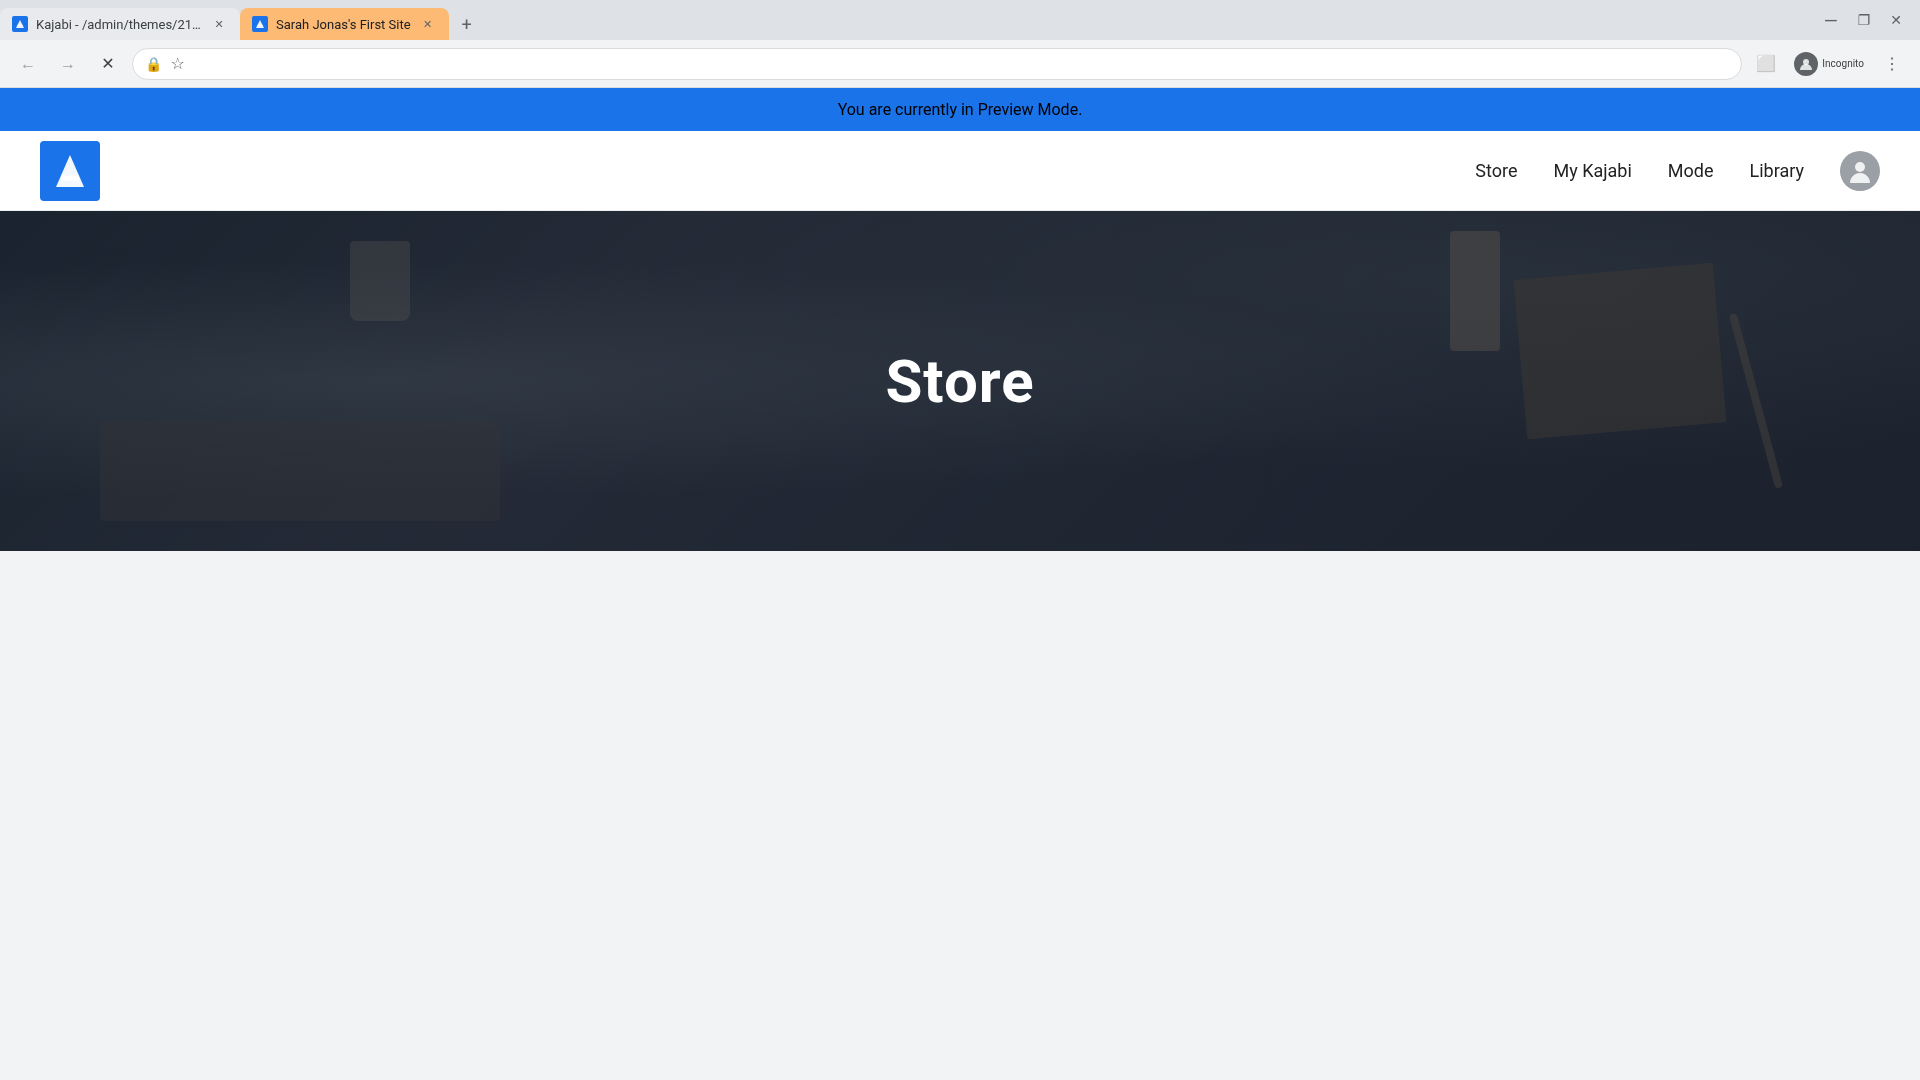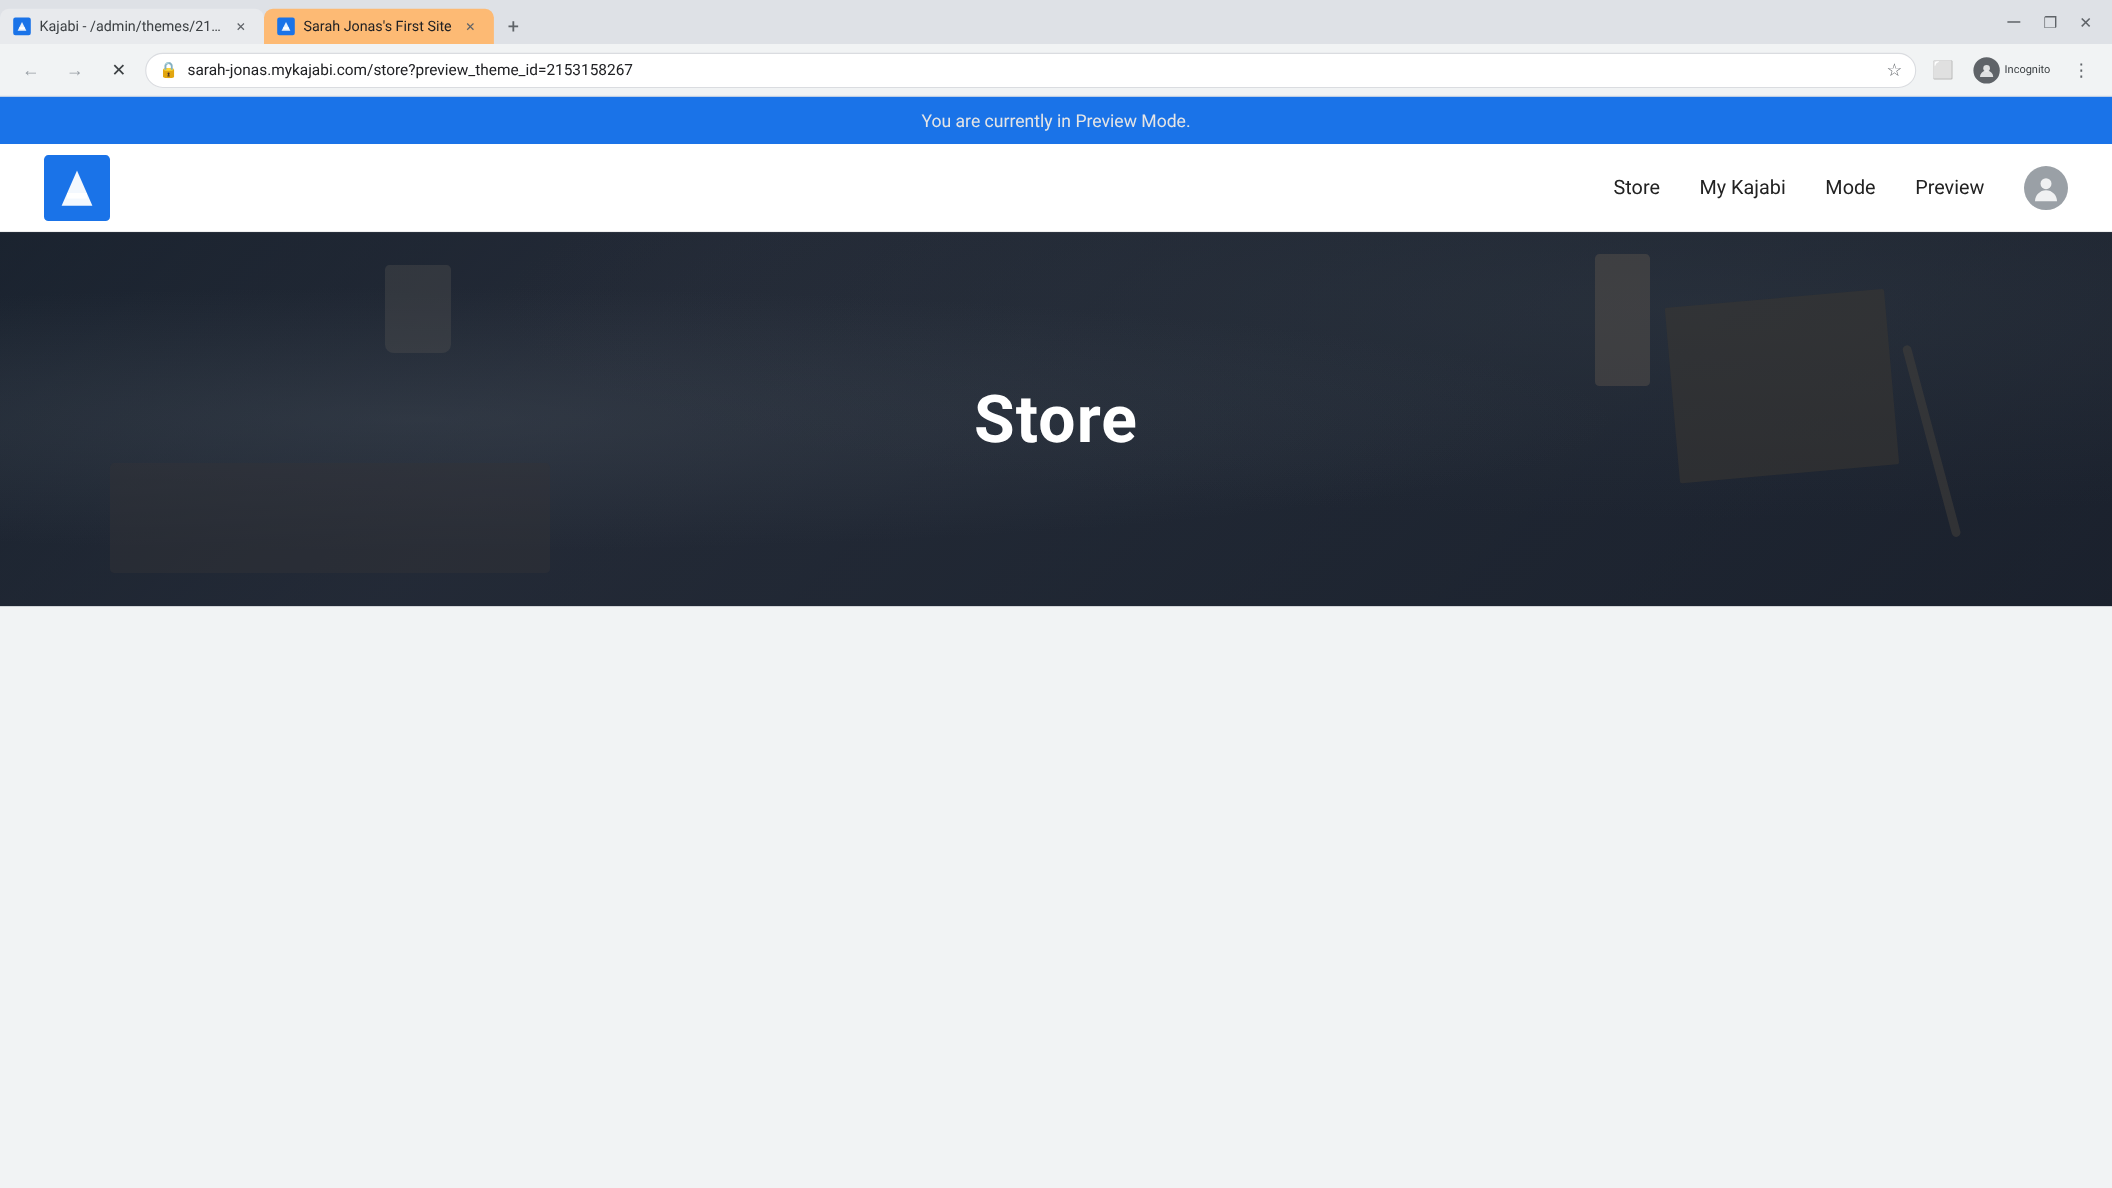"sarah-jonas.mykajabi.com/store?preview_t" span.address-bar-url { html: <span>sarah-jonas.mykajabi.com/store?preview_theme_id=2153158267</span> -> none }
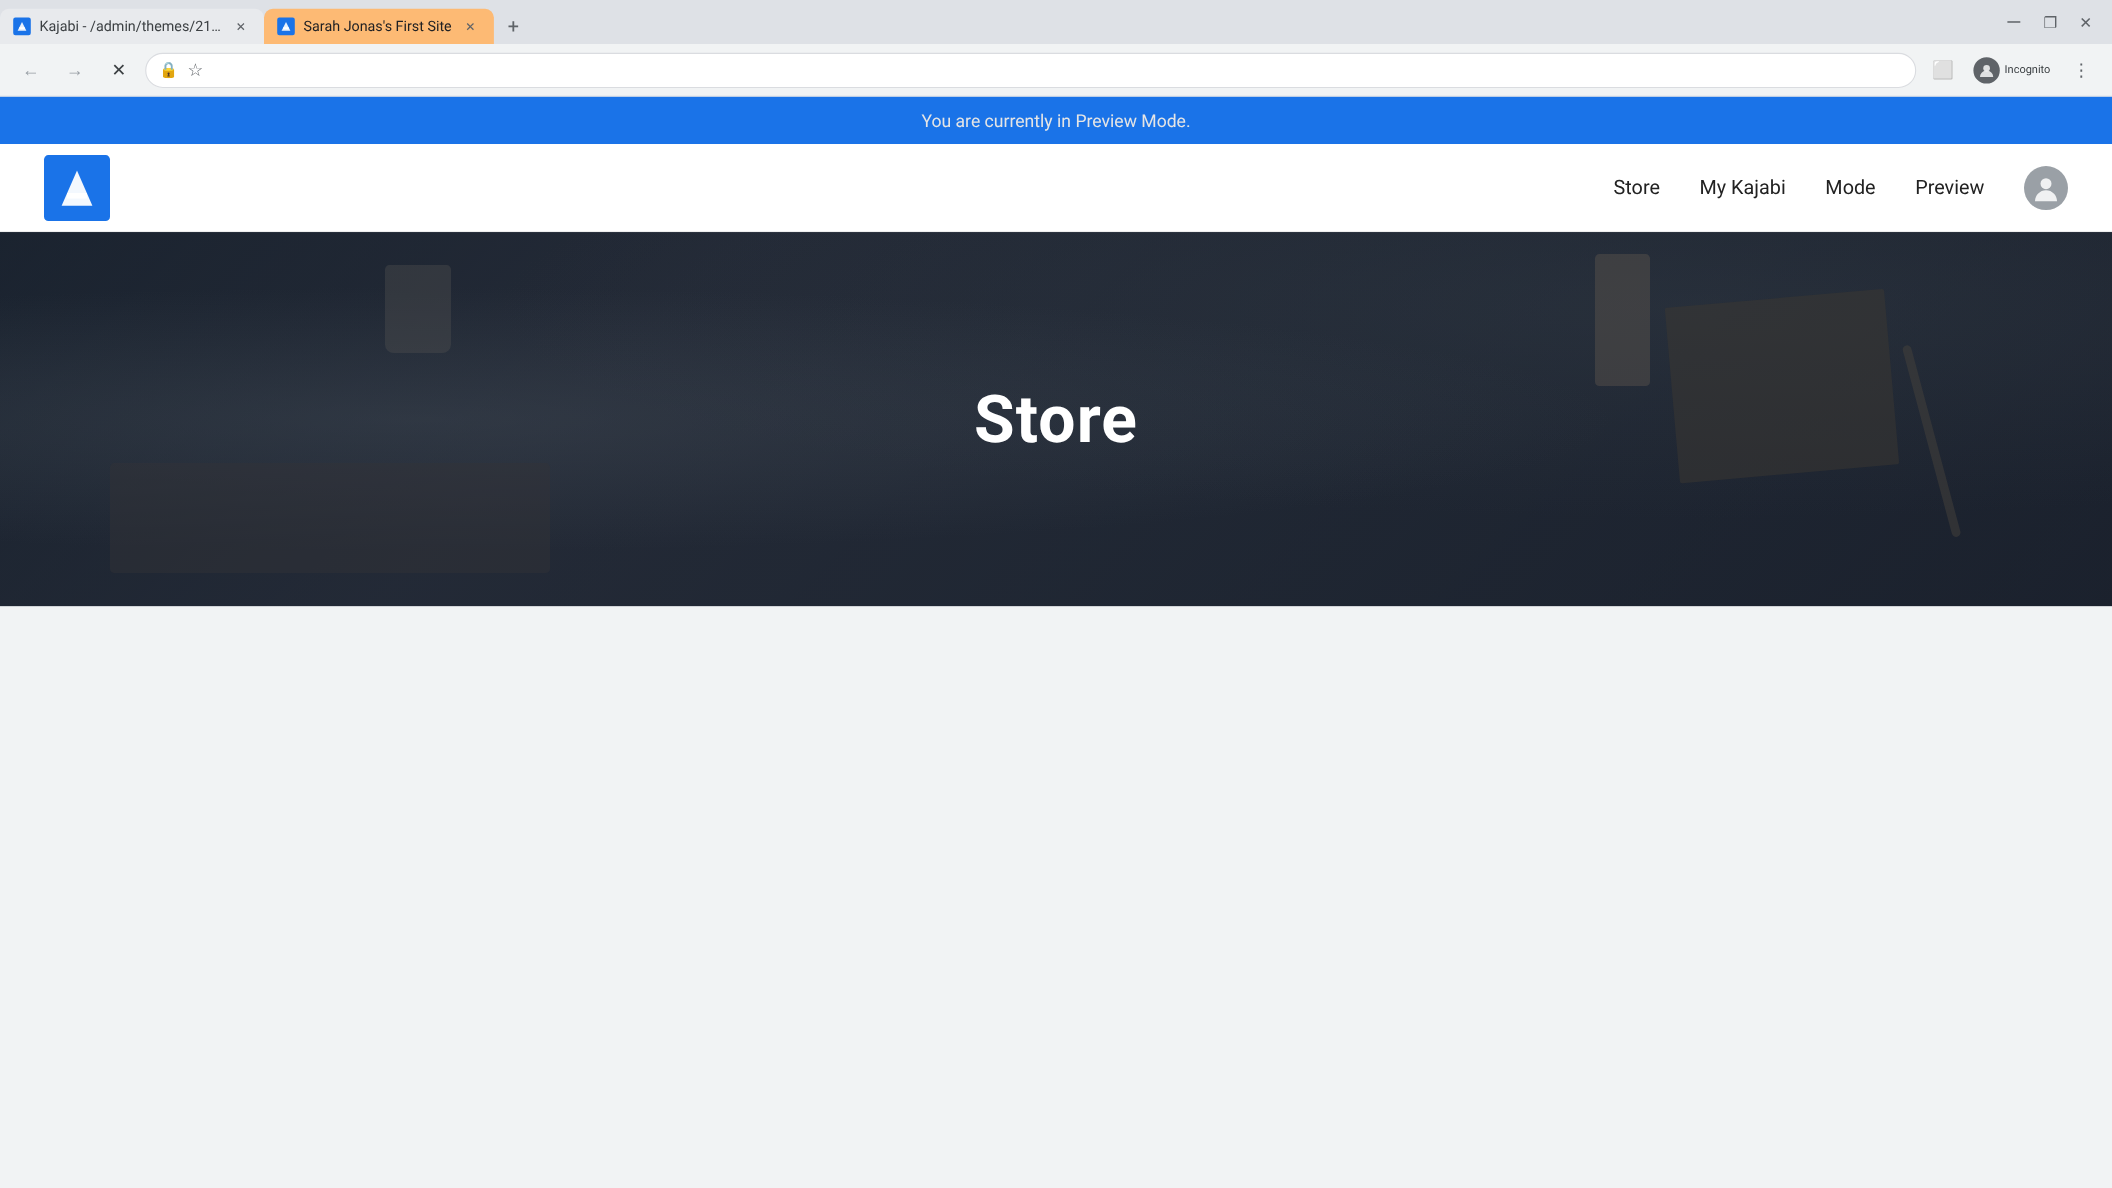"You are currently in Preview" .preview-banner { color: #e5e5e5 -> #000000 }
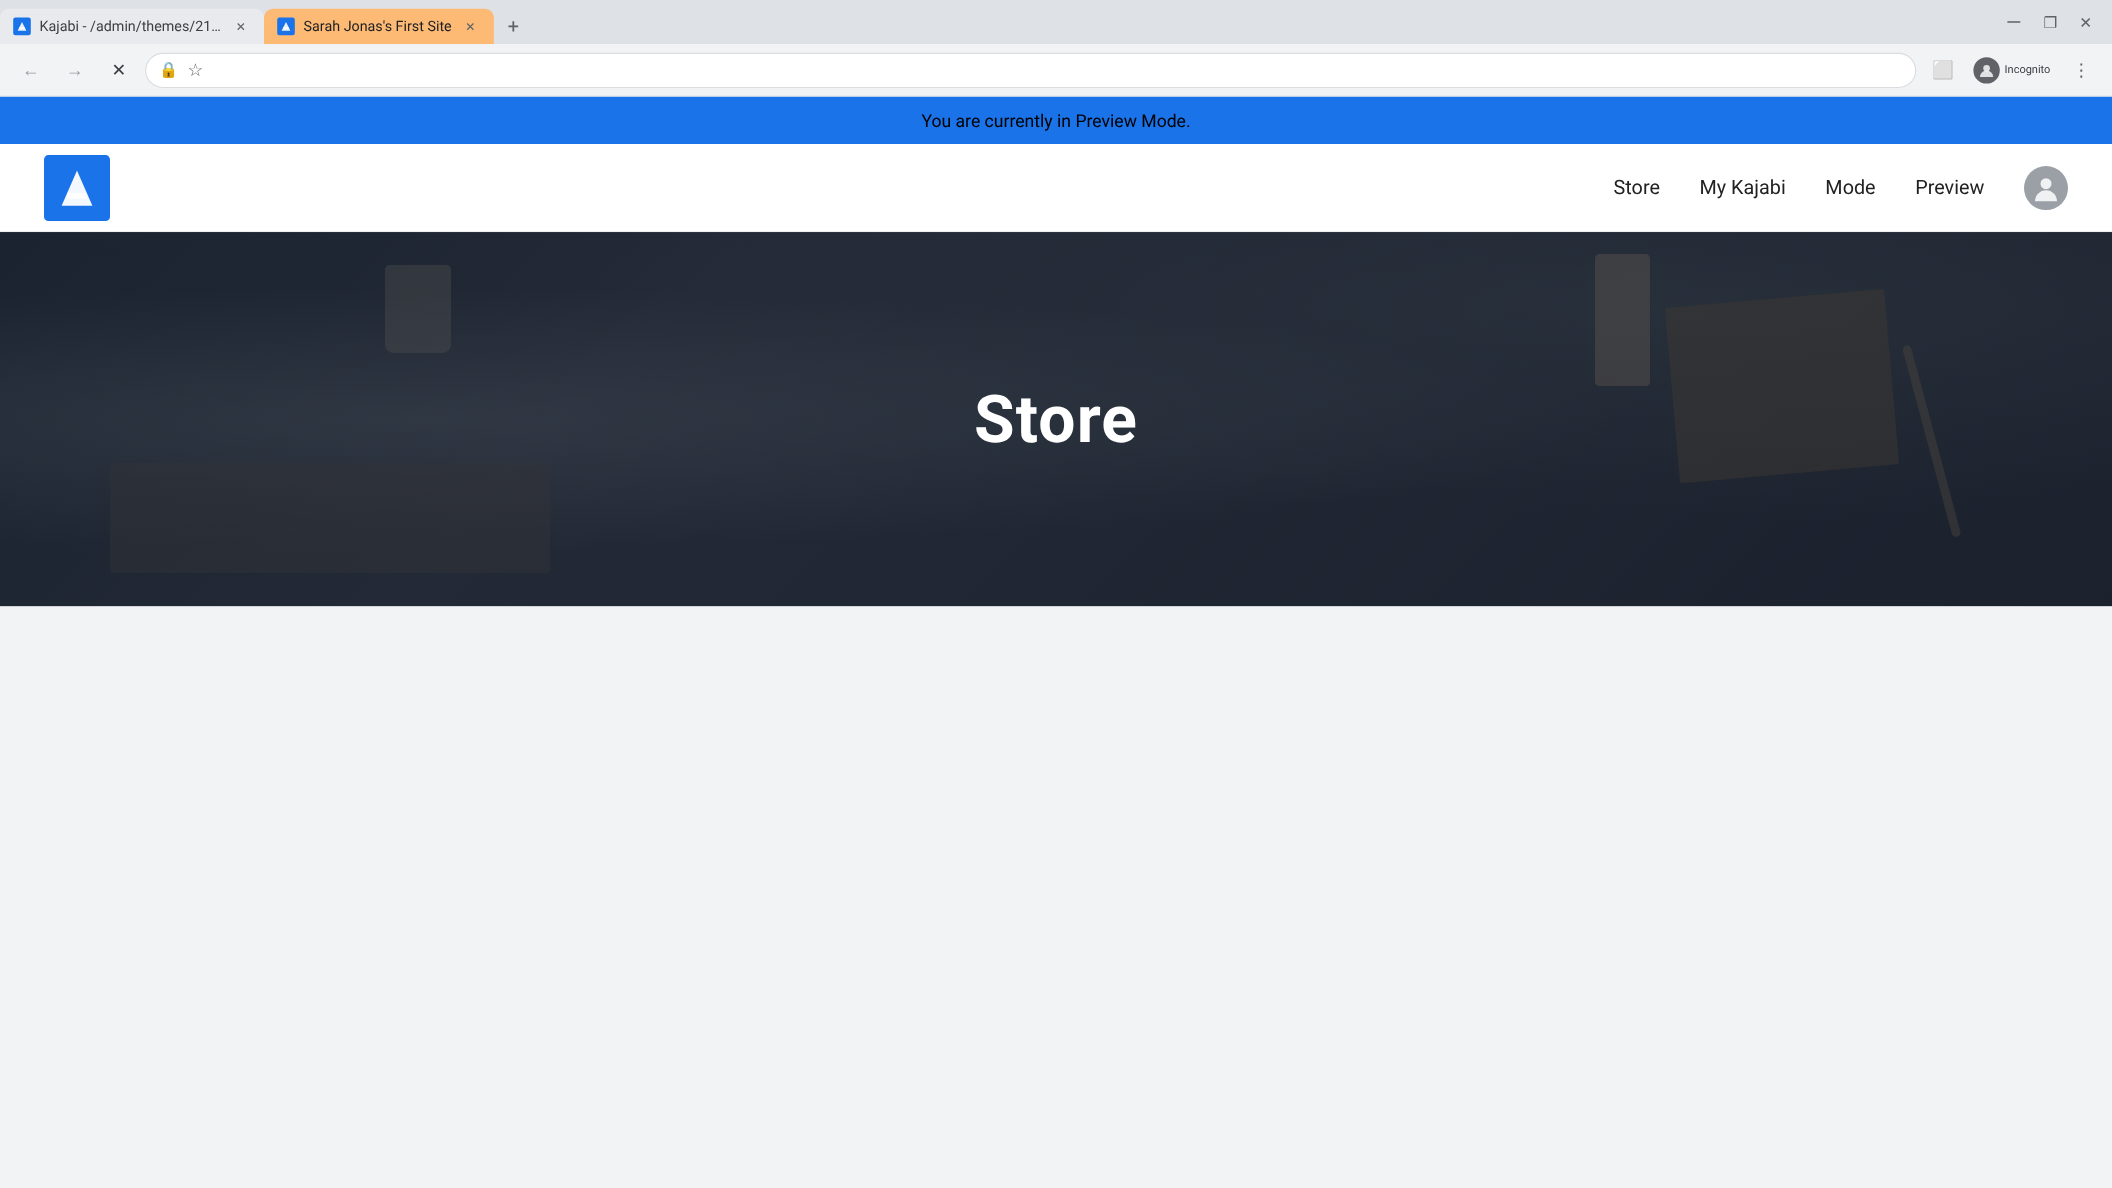"Preview" a.nav-link { text: Preview -> Library }
